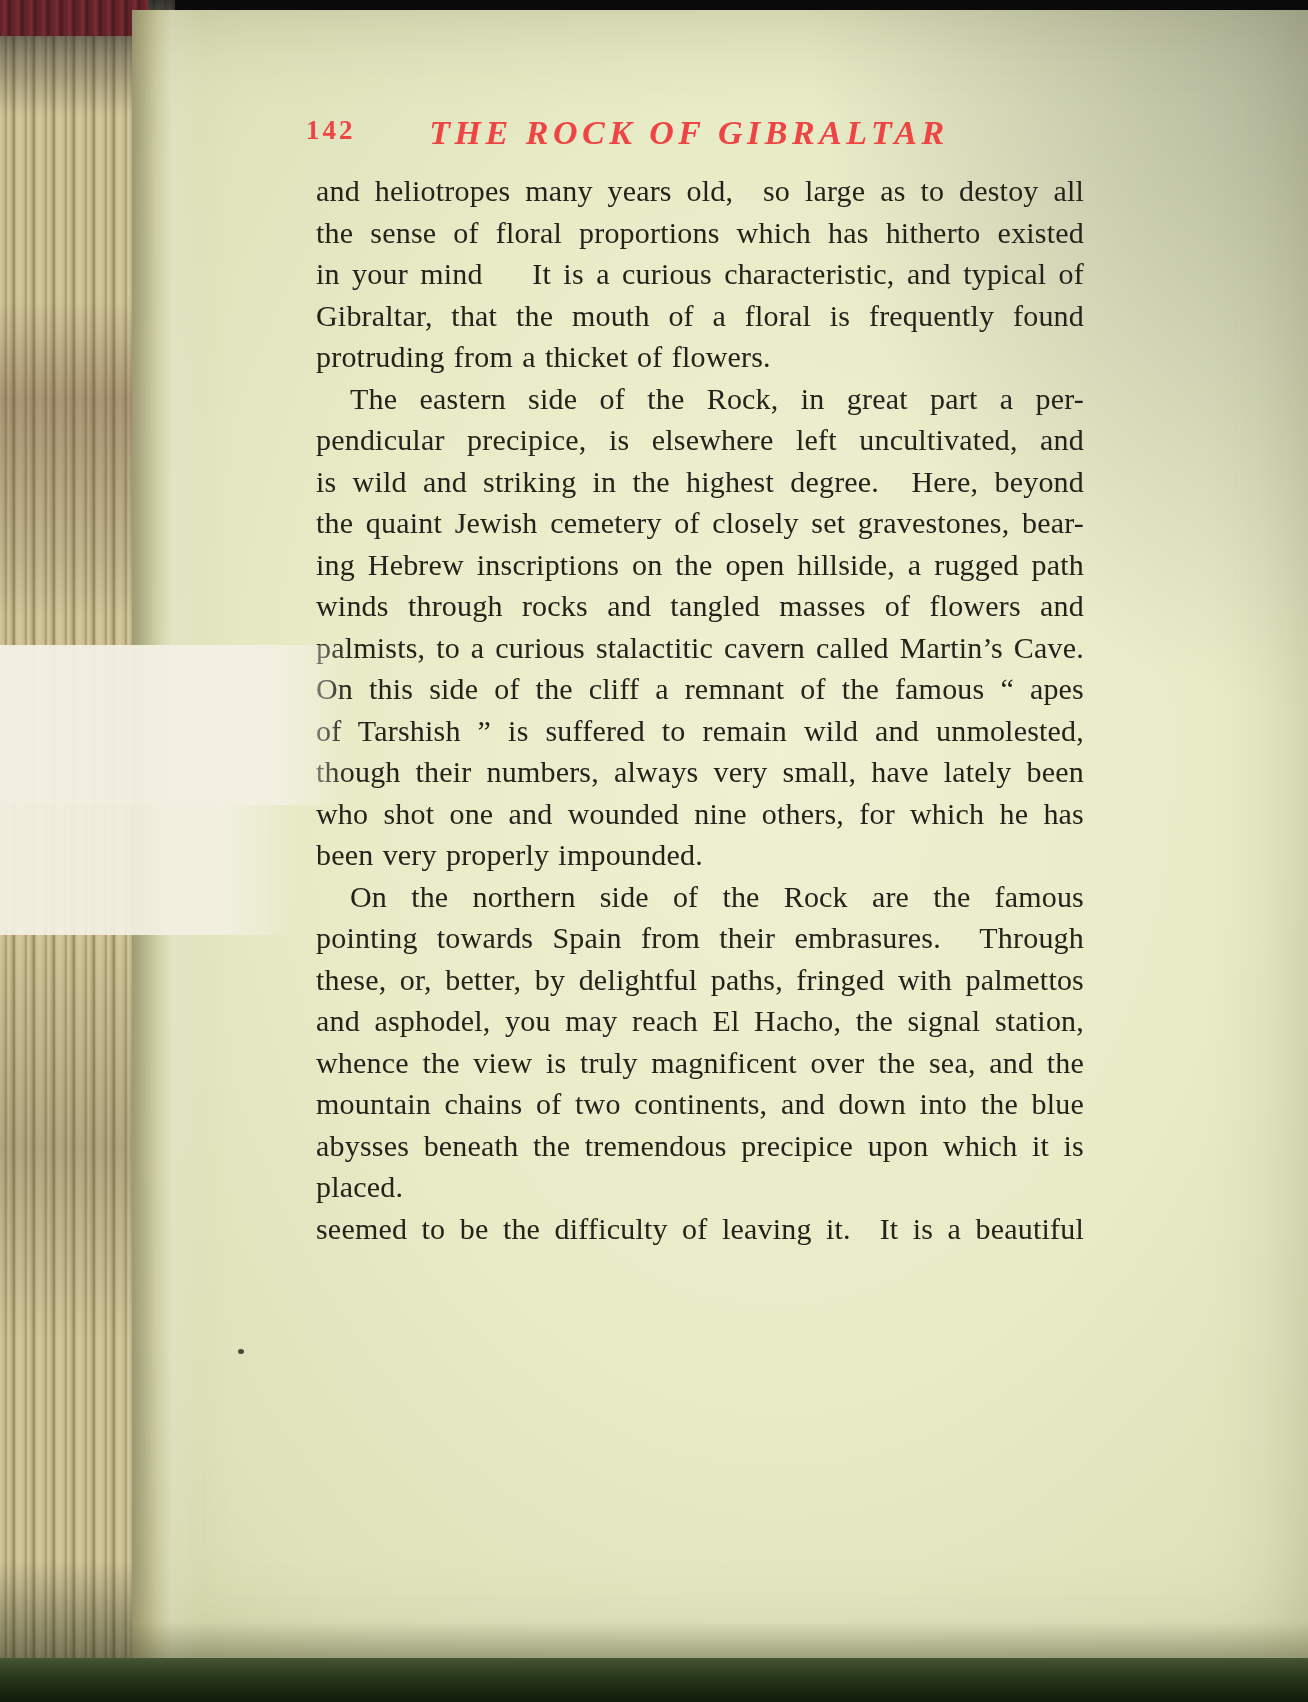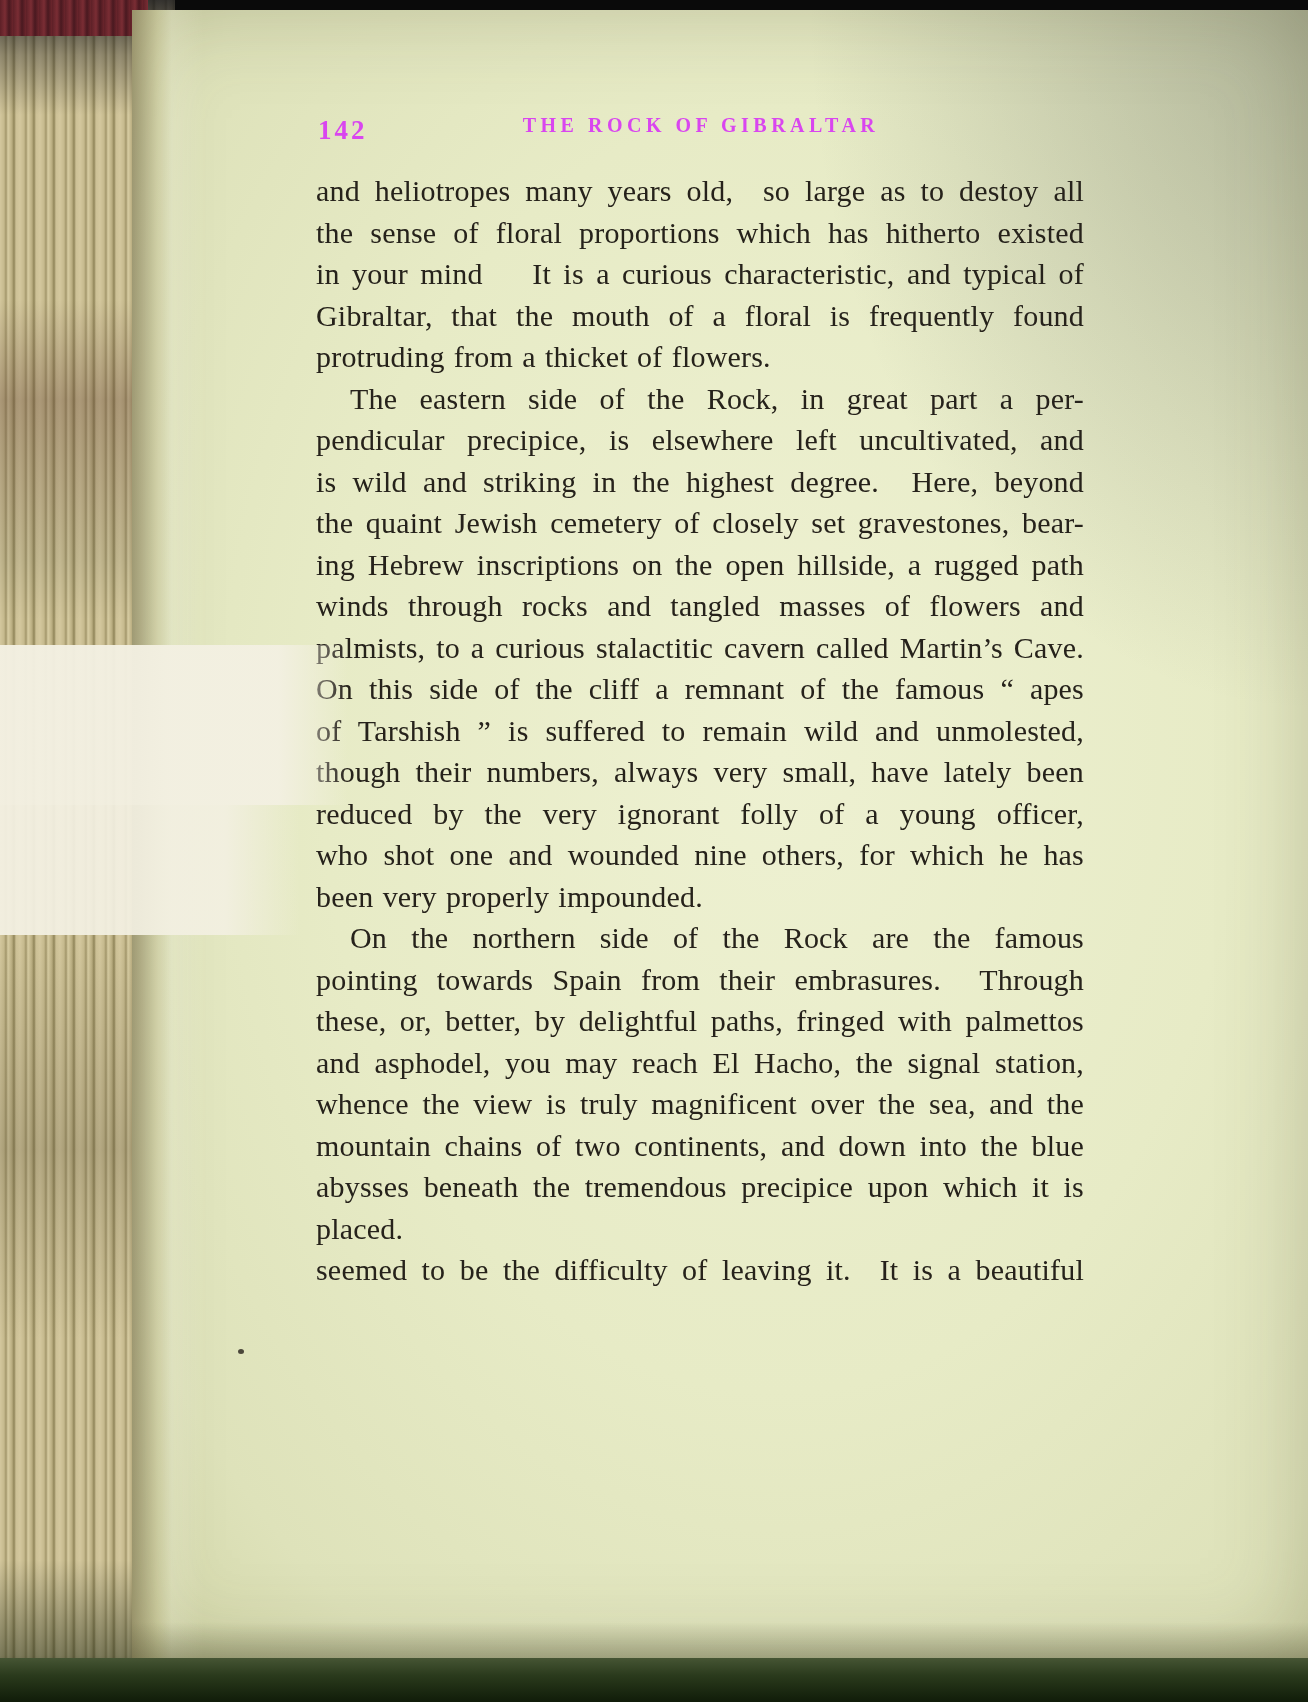"142" .header { color: #d946ef -> #ef4444; left: 316px -> 304px }
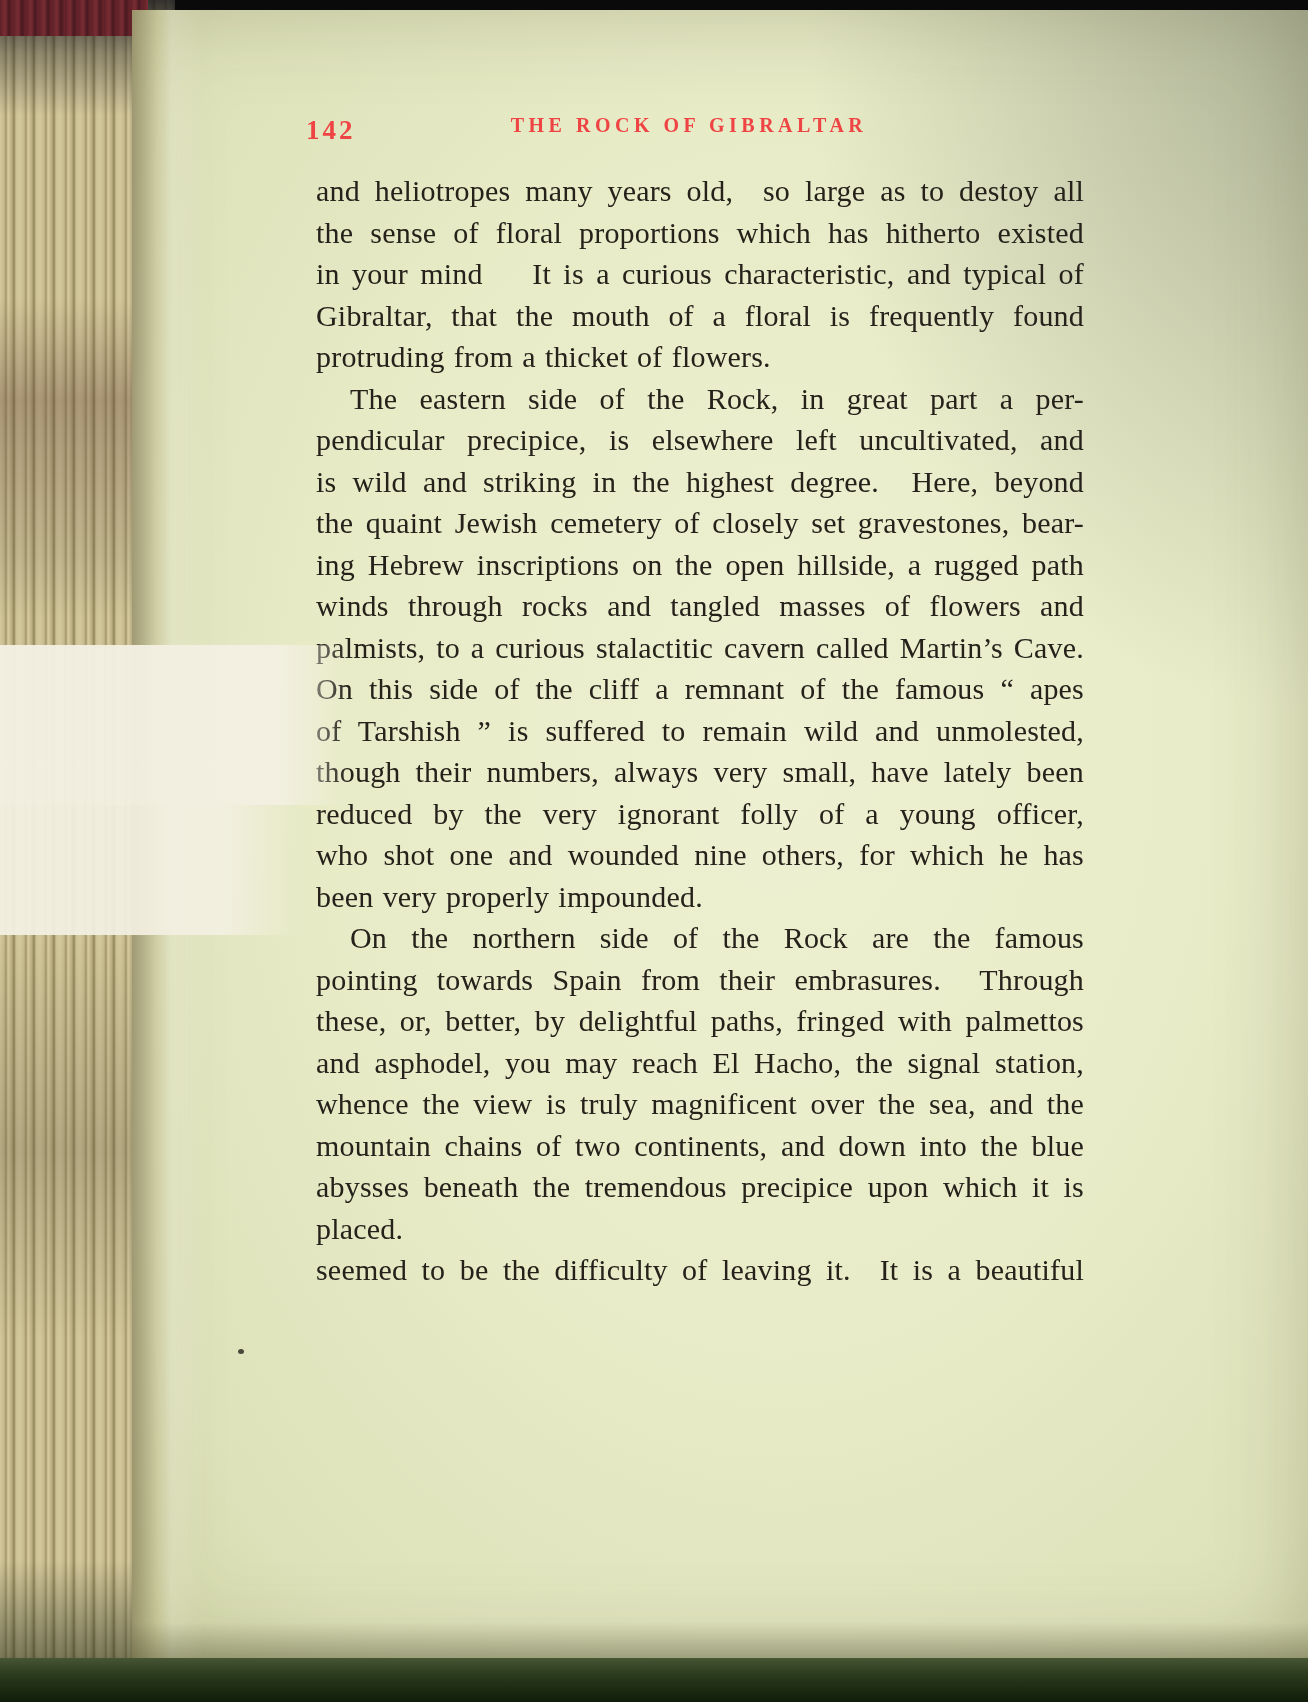"THE ROCK OF GIBRALTAR" .running-title { font-size: 20px -> 34px; font-style: none -> italic }
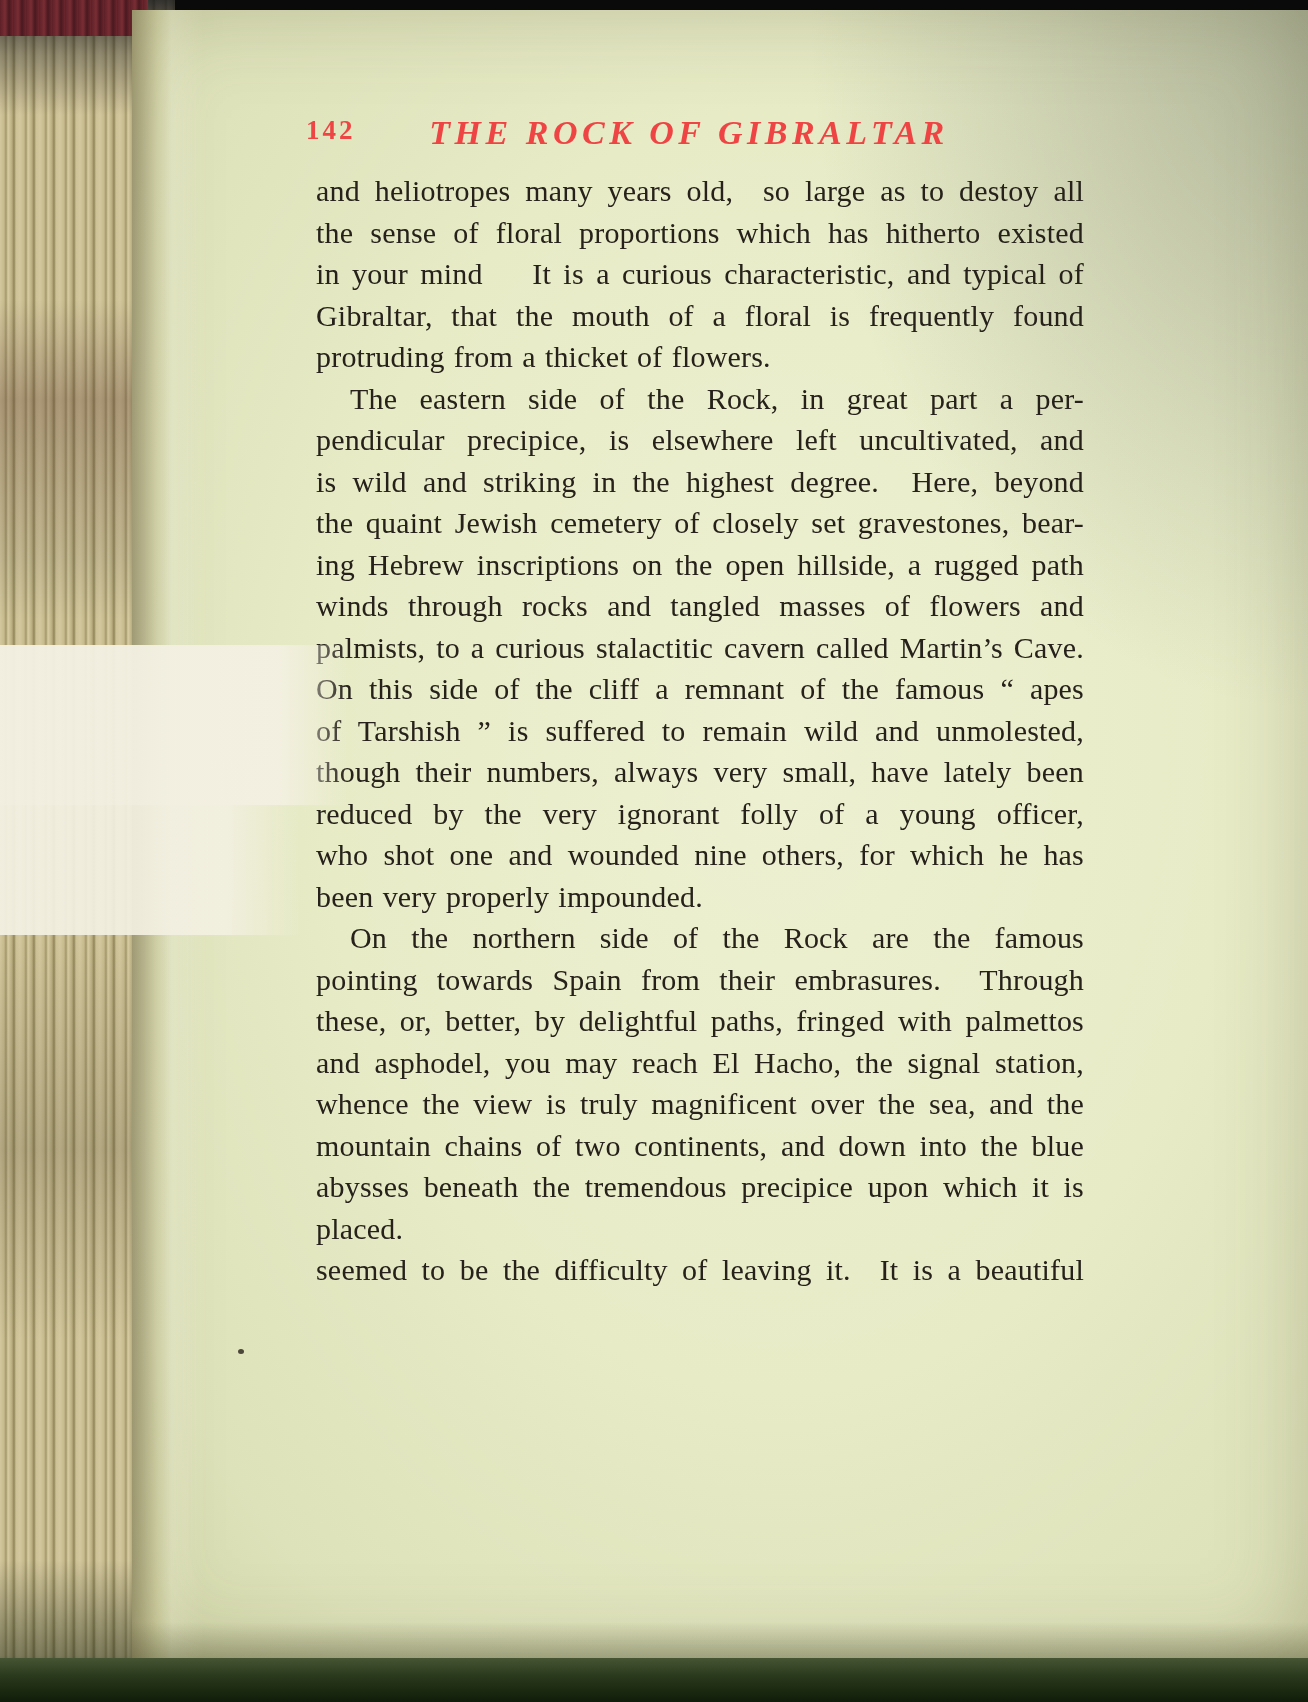"reduced by the very ignorant" div.line { html: <div>reduced by the very ignorant folly of a young officer,</div> -> none }
